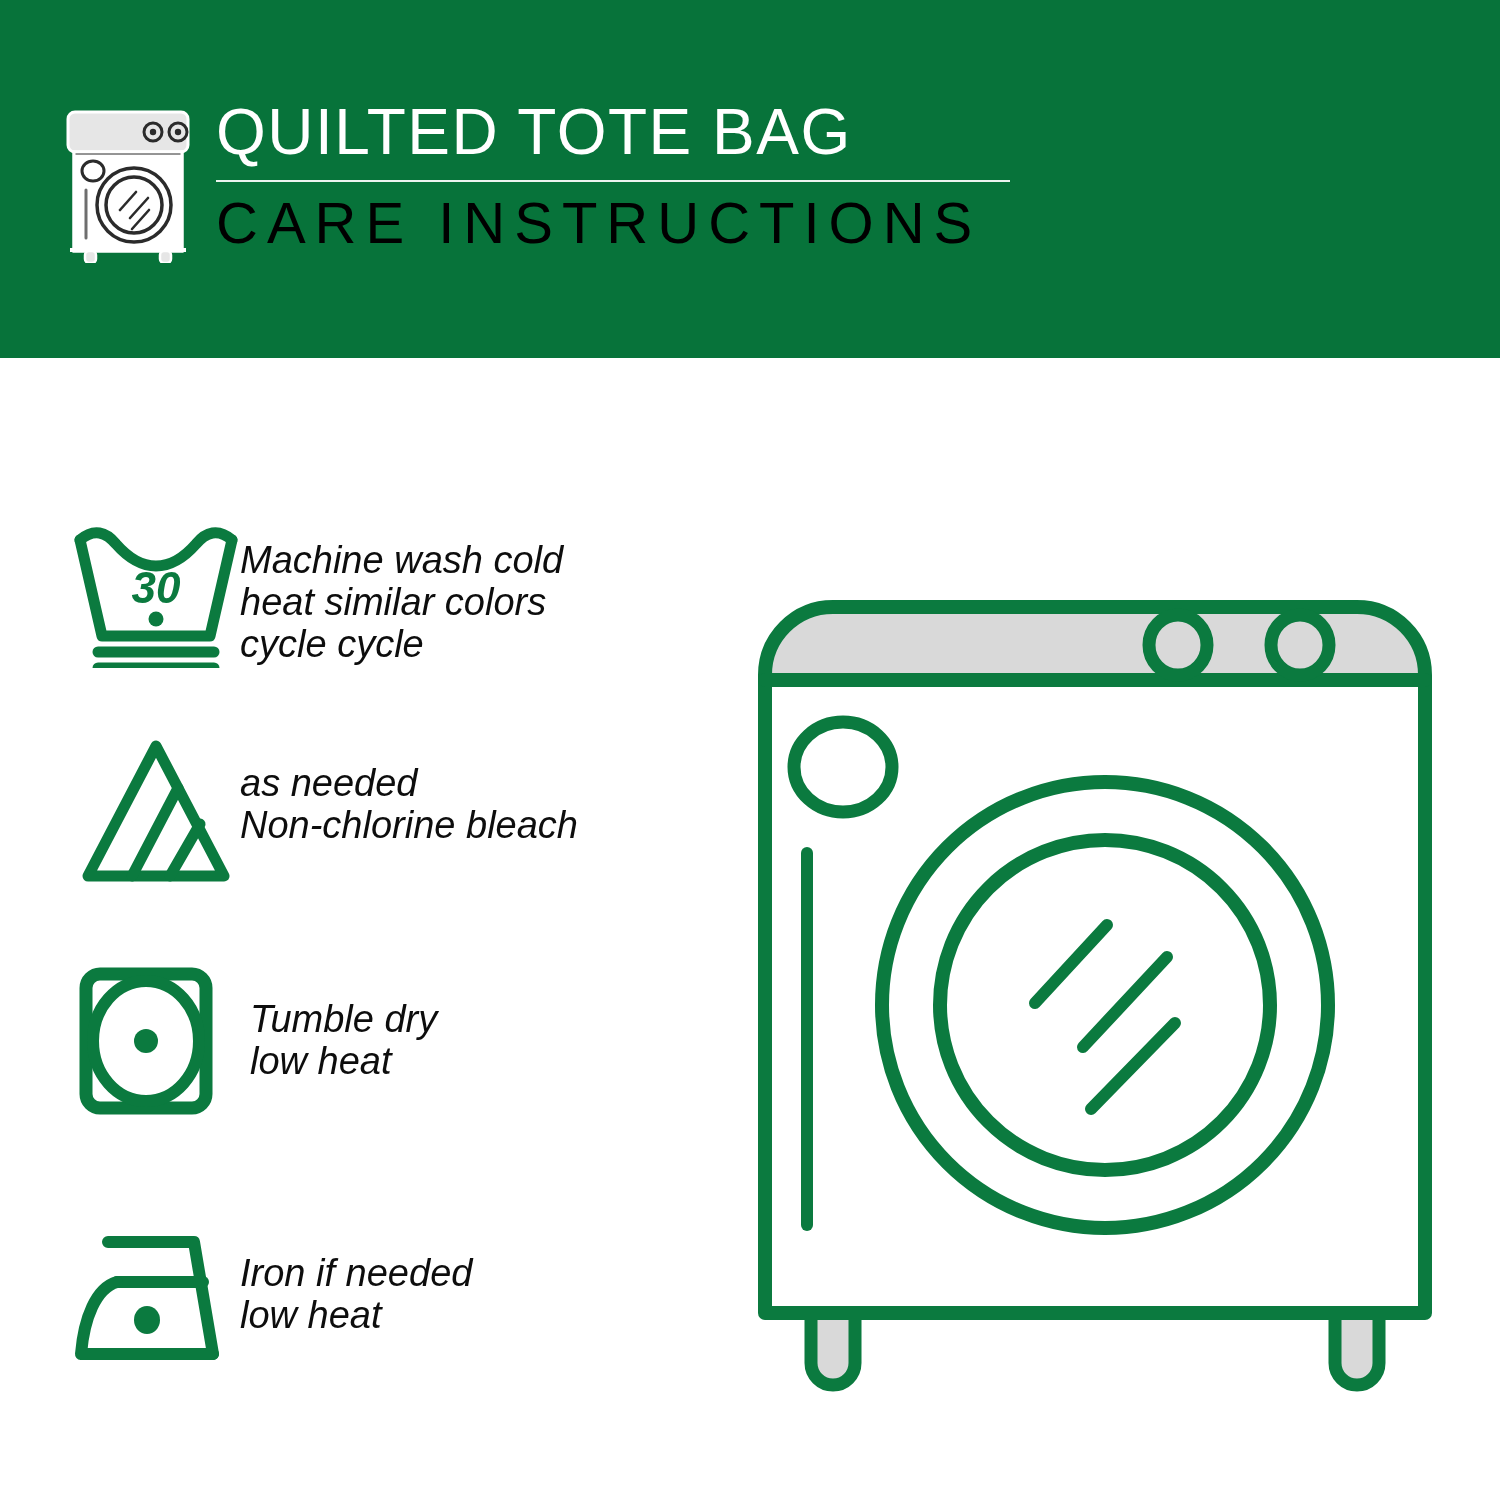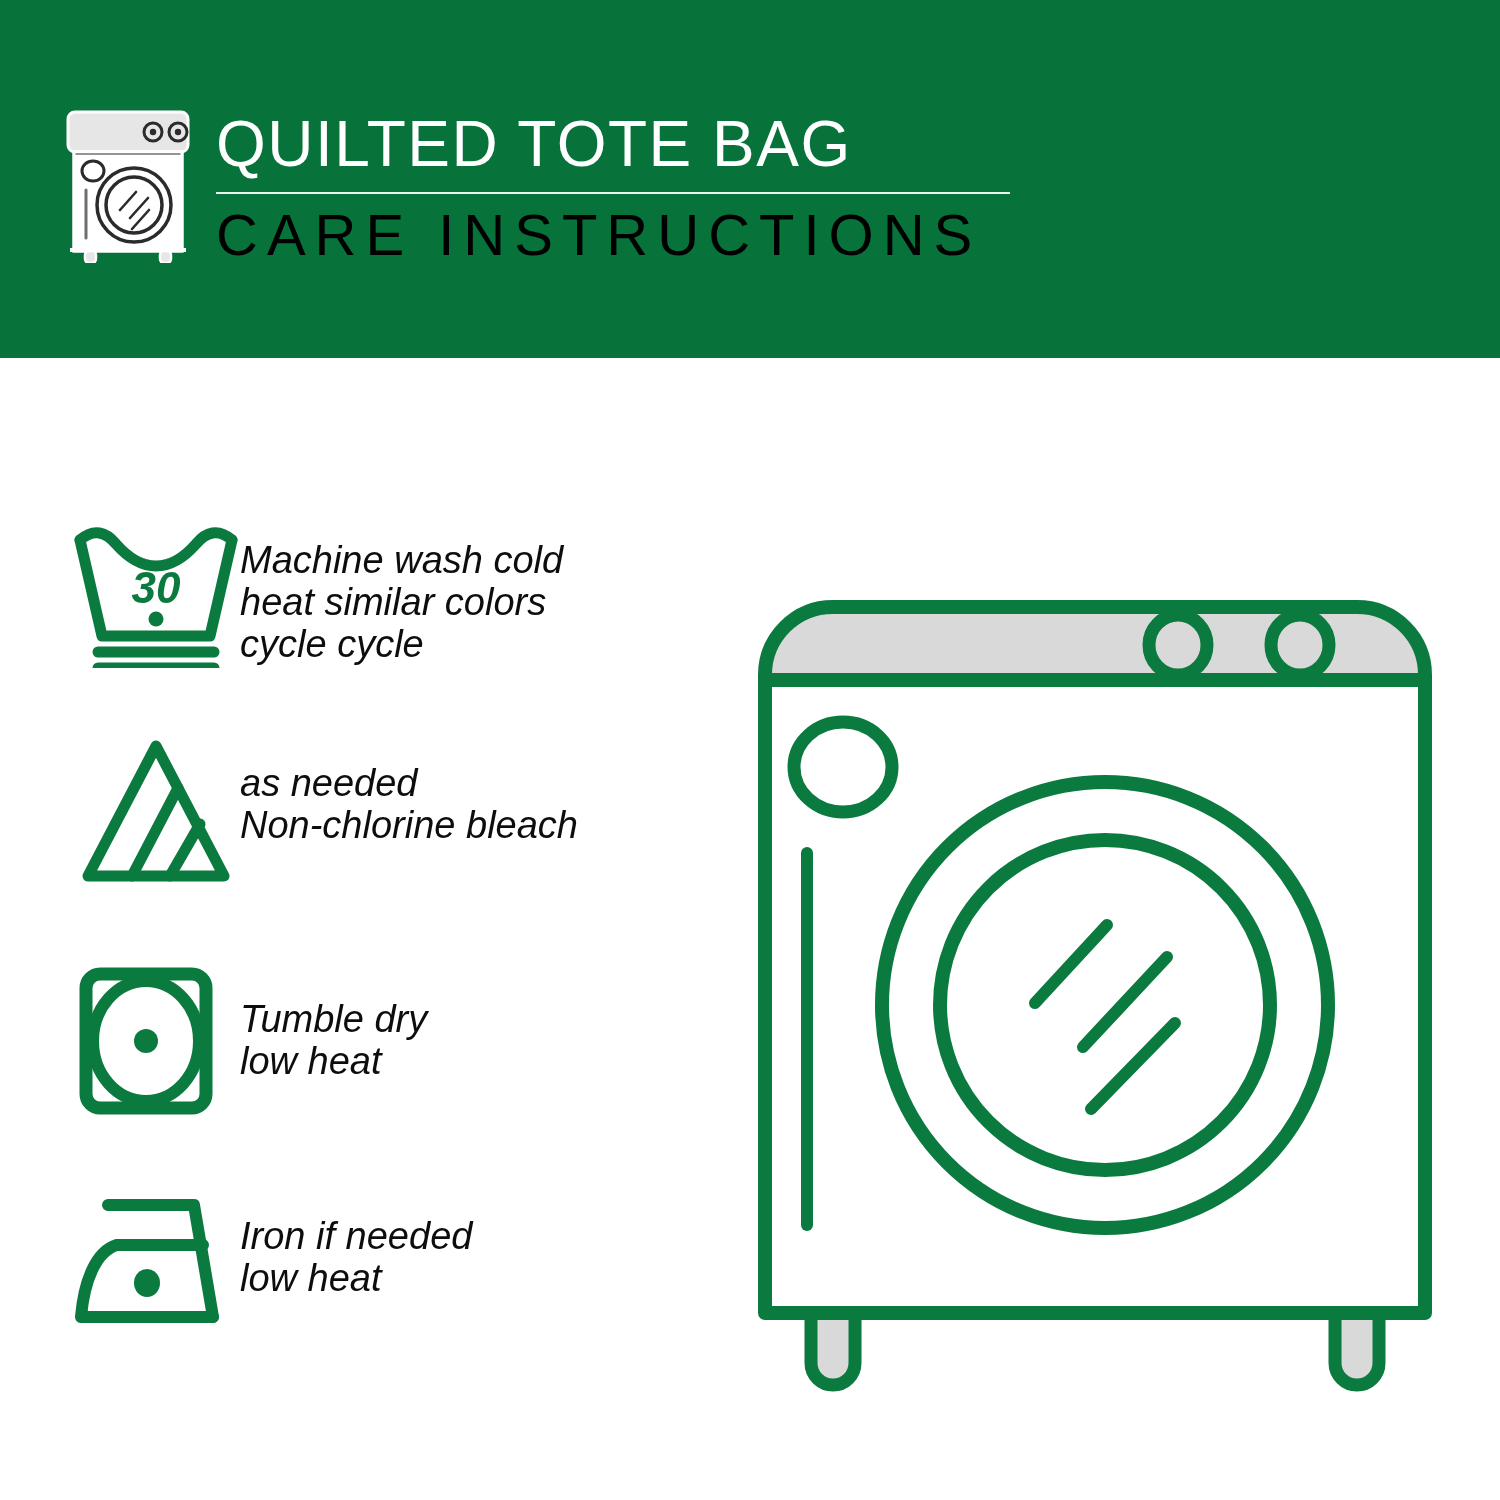"QUILTED TOTE BAG" #header-text { top: 112px -> 100px }
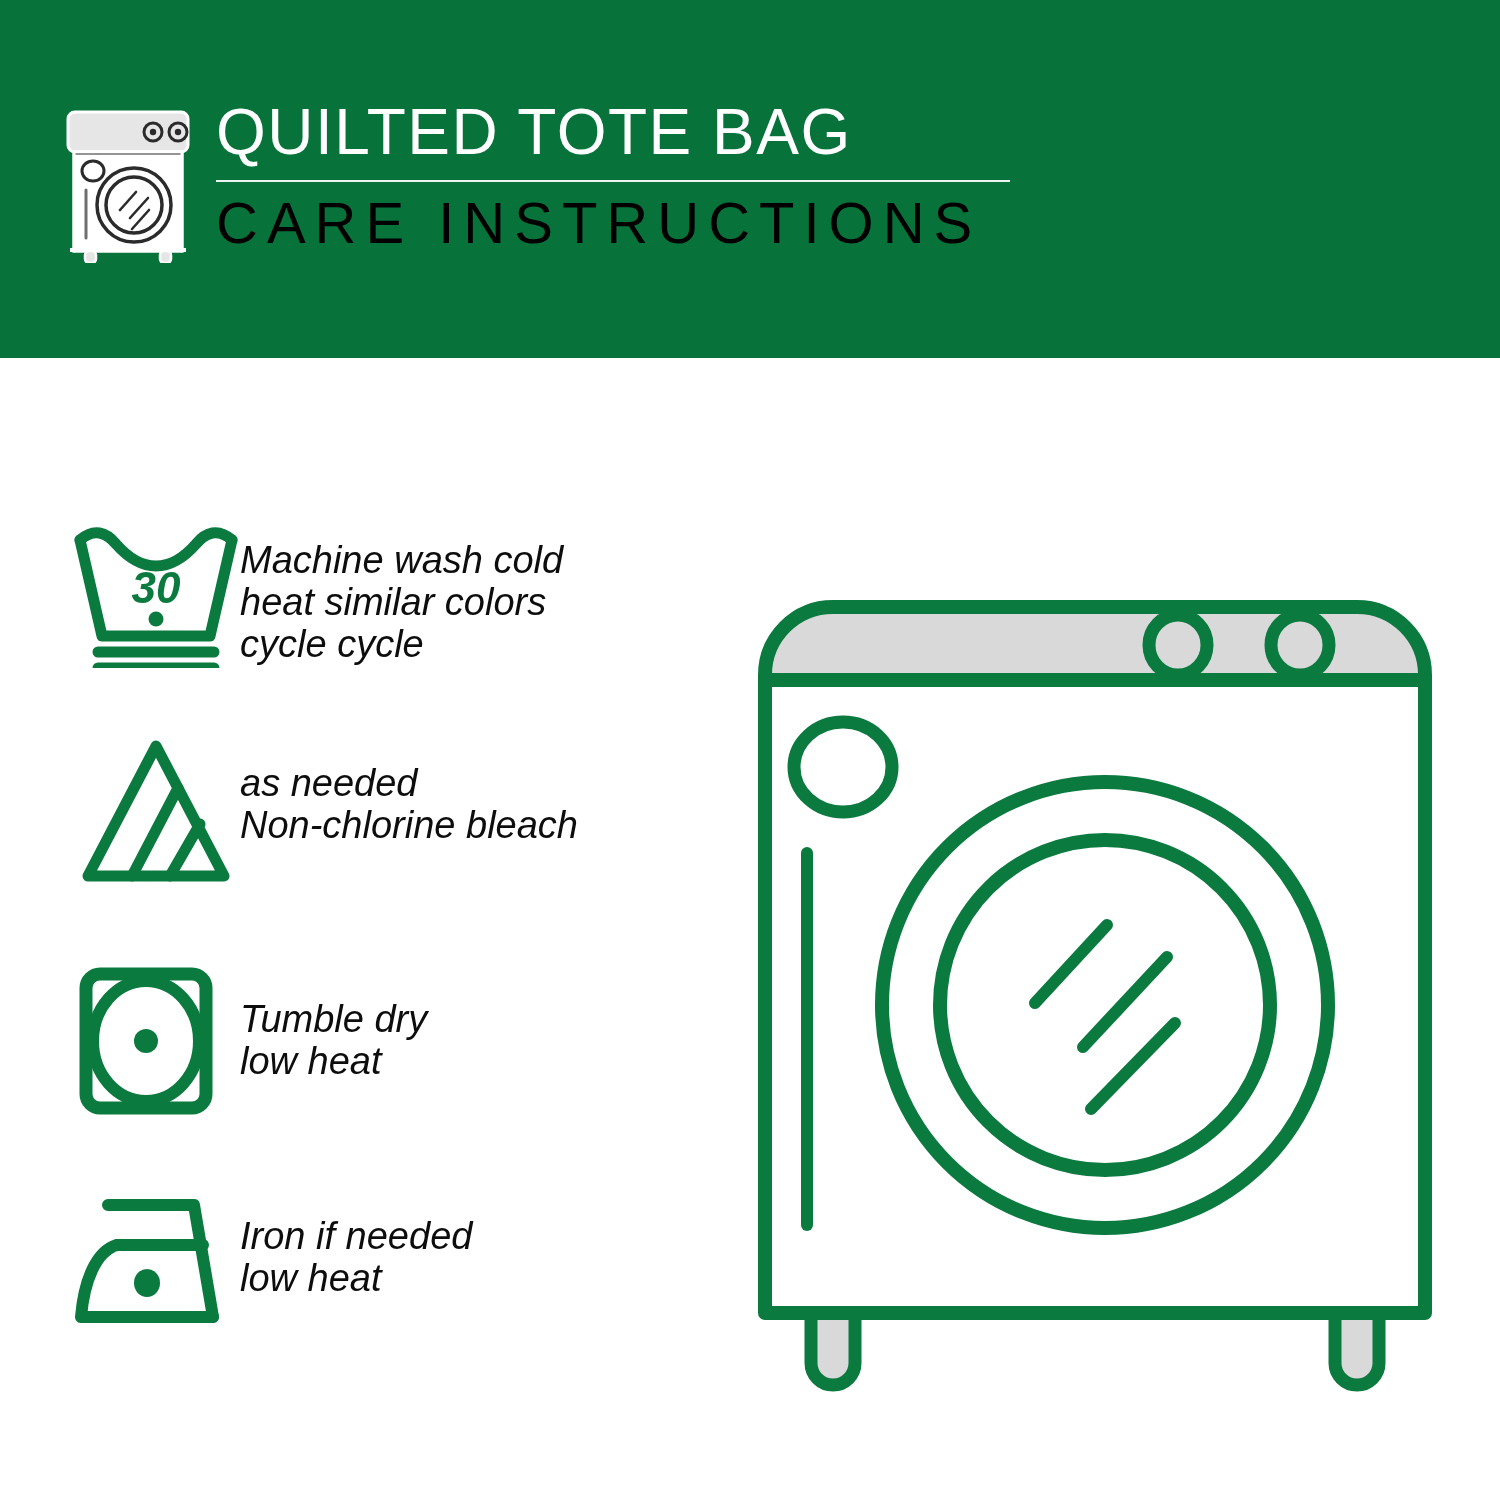"Tumble dry" .care-row.r2 .care-text { margin-left: none -> 10px }
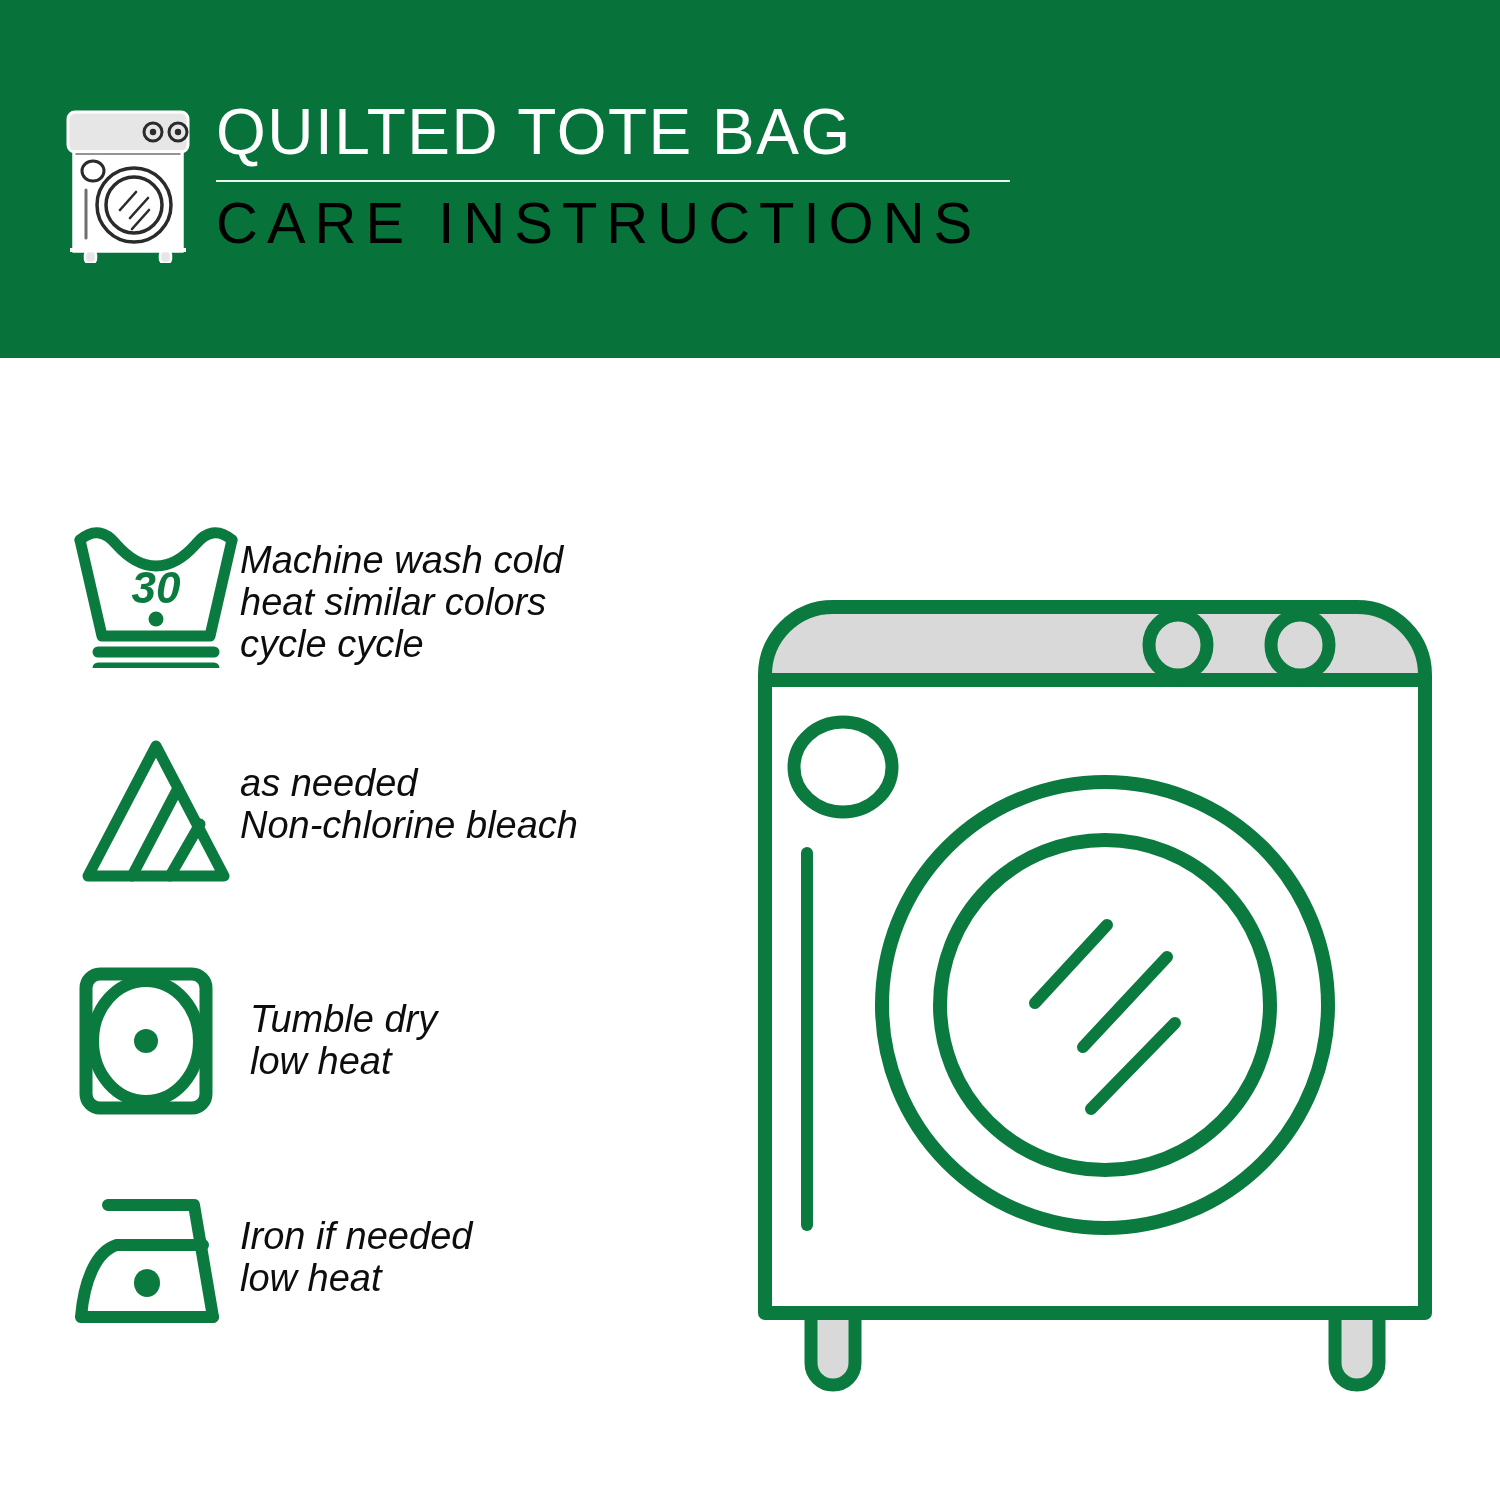"Iron if needed" .care-row.r3 { top: 831px -> 868px }
